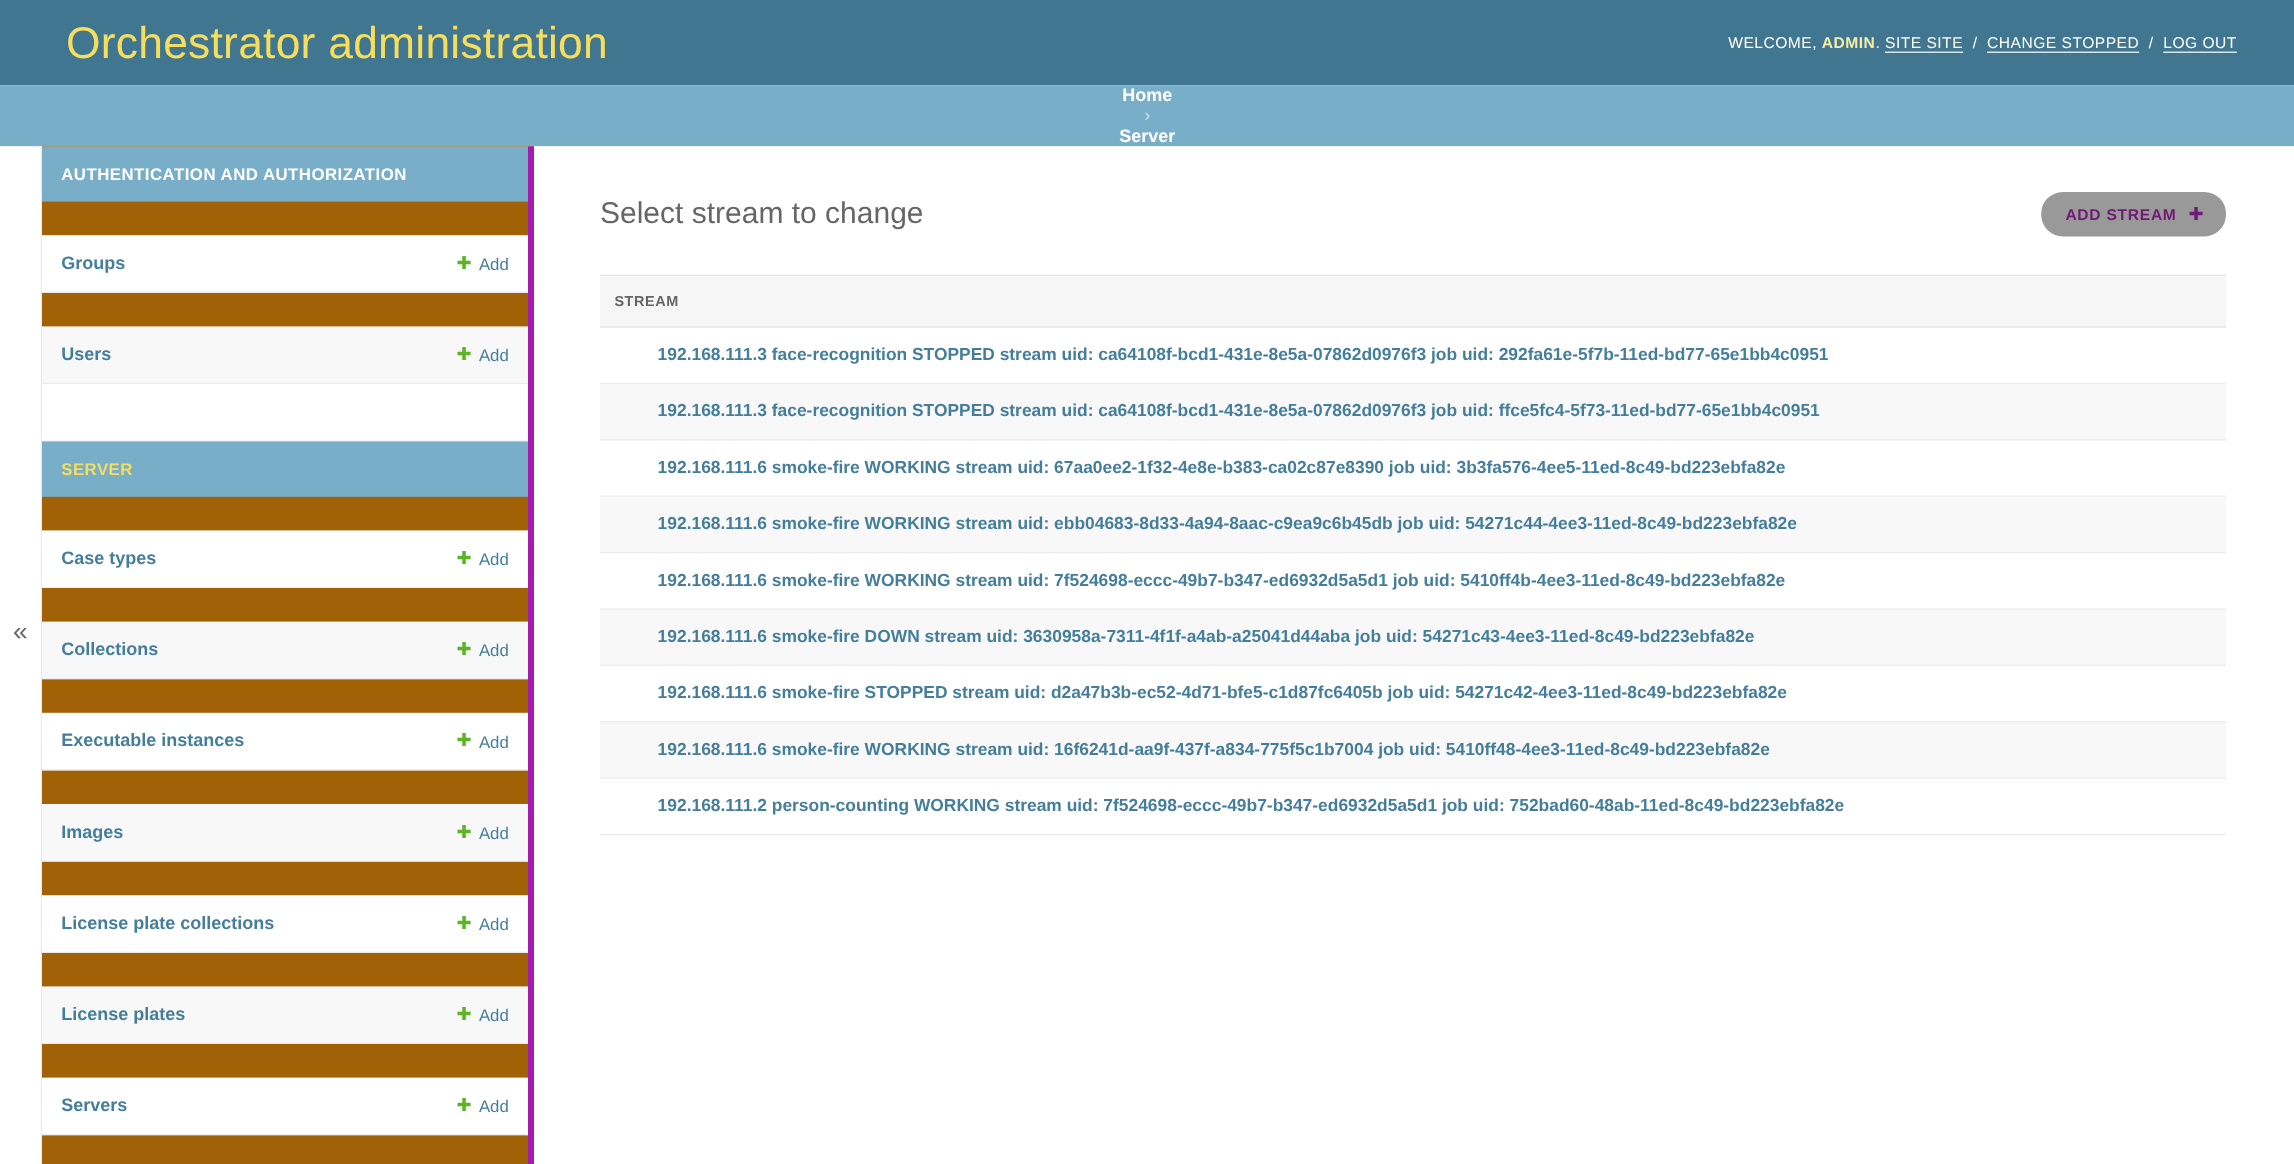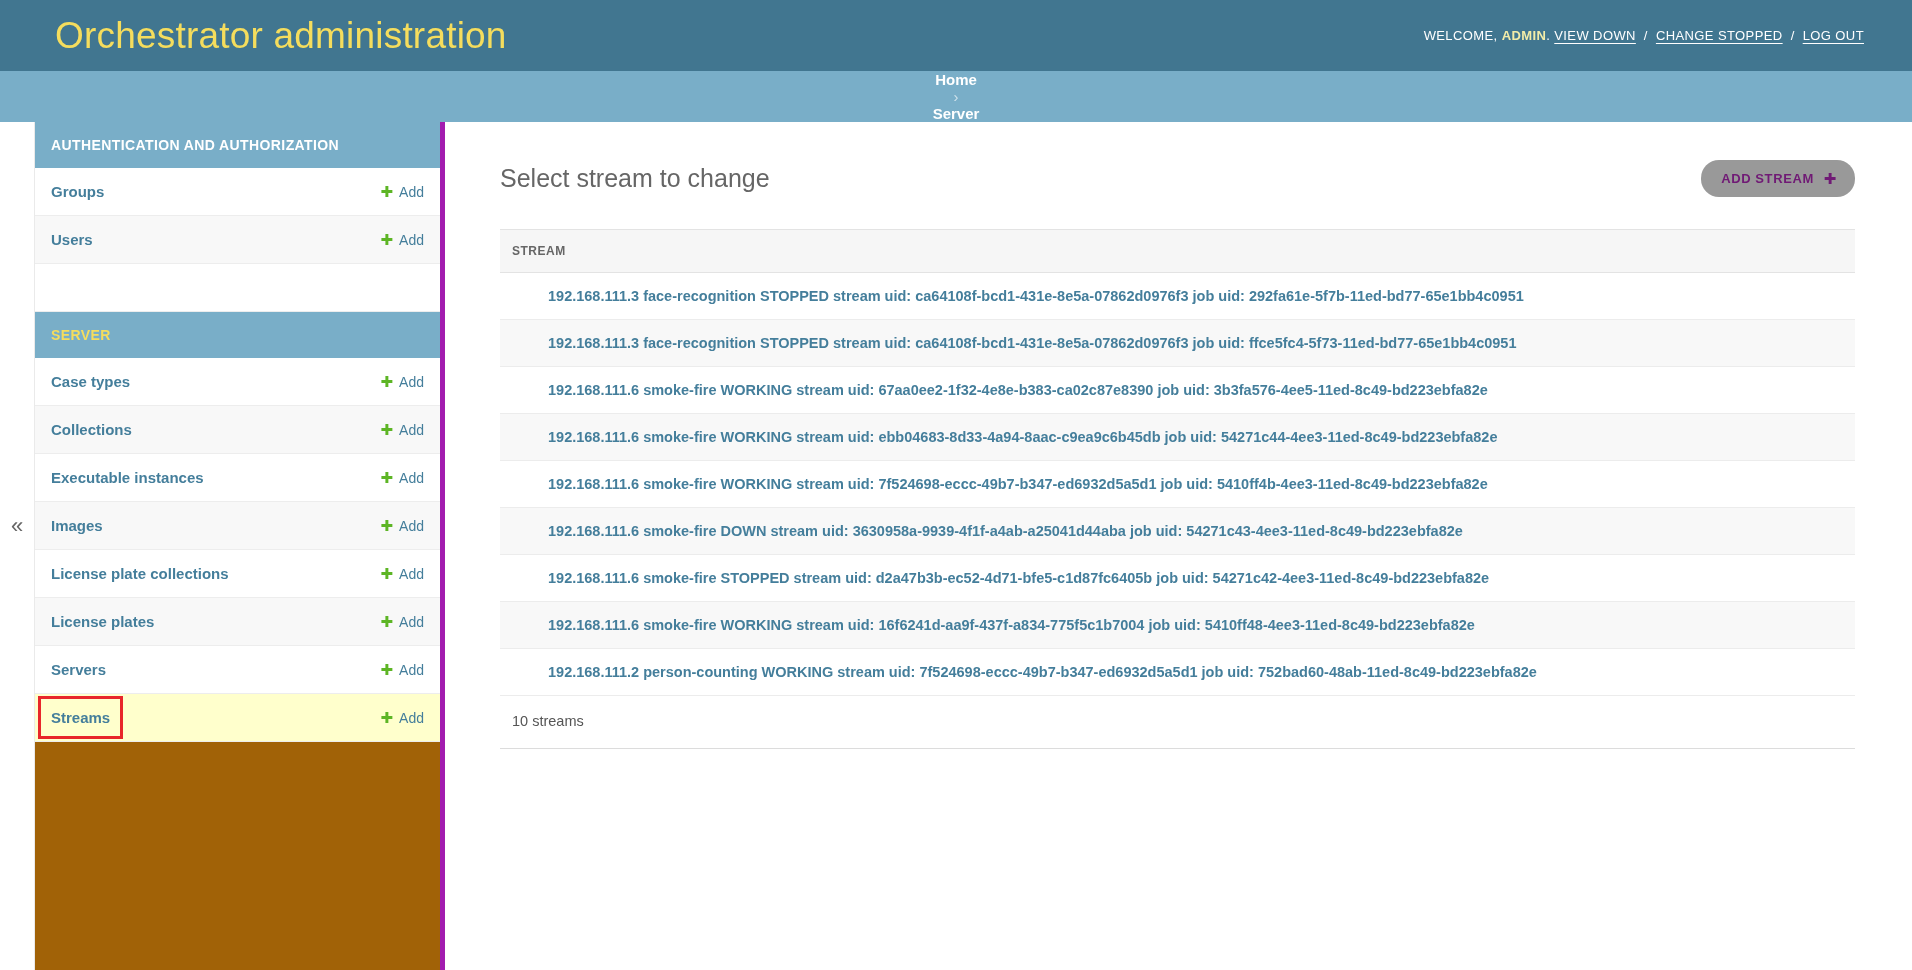"VIEW DOWN" a { text: VIEW DOWN -> SITE SITE }
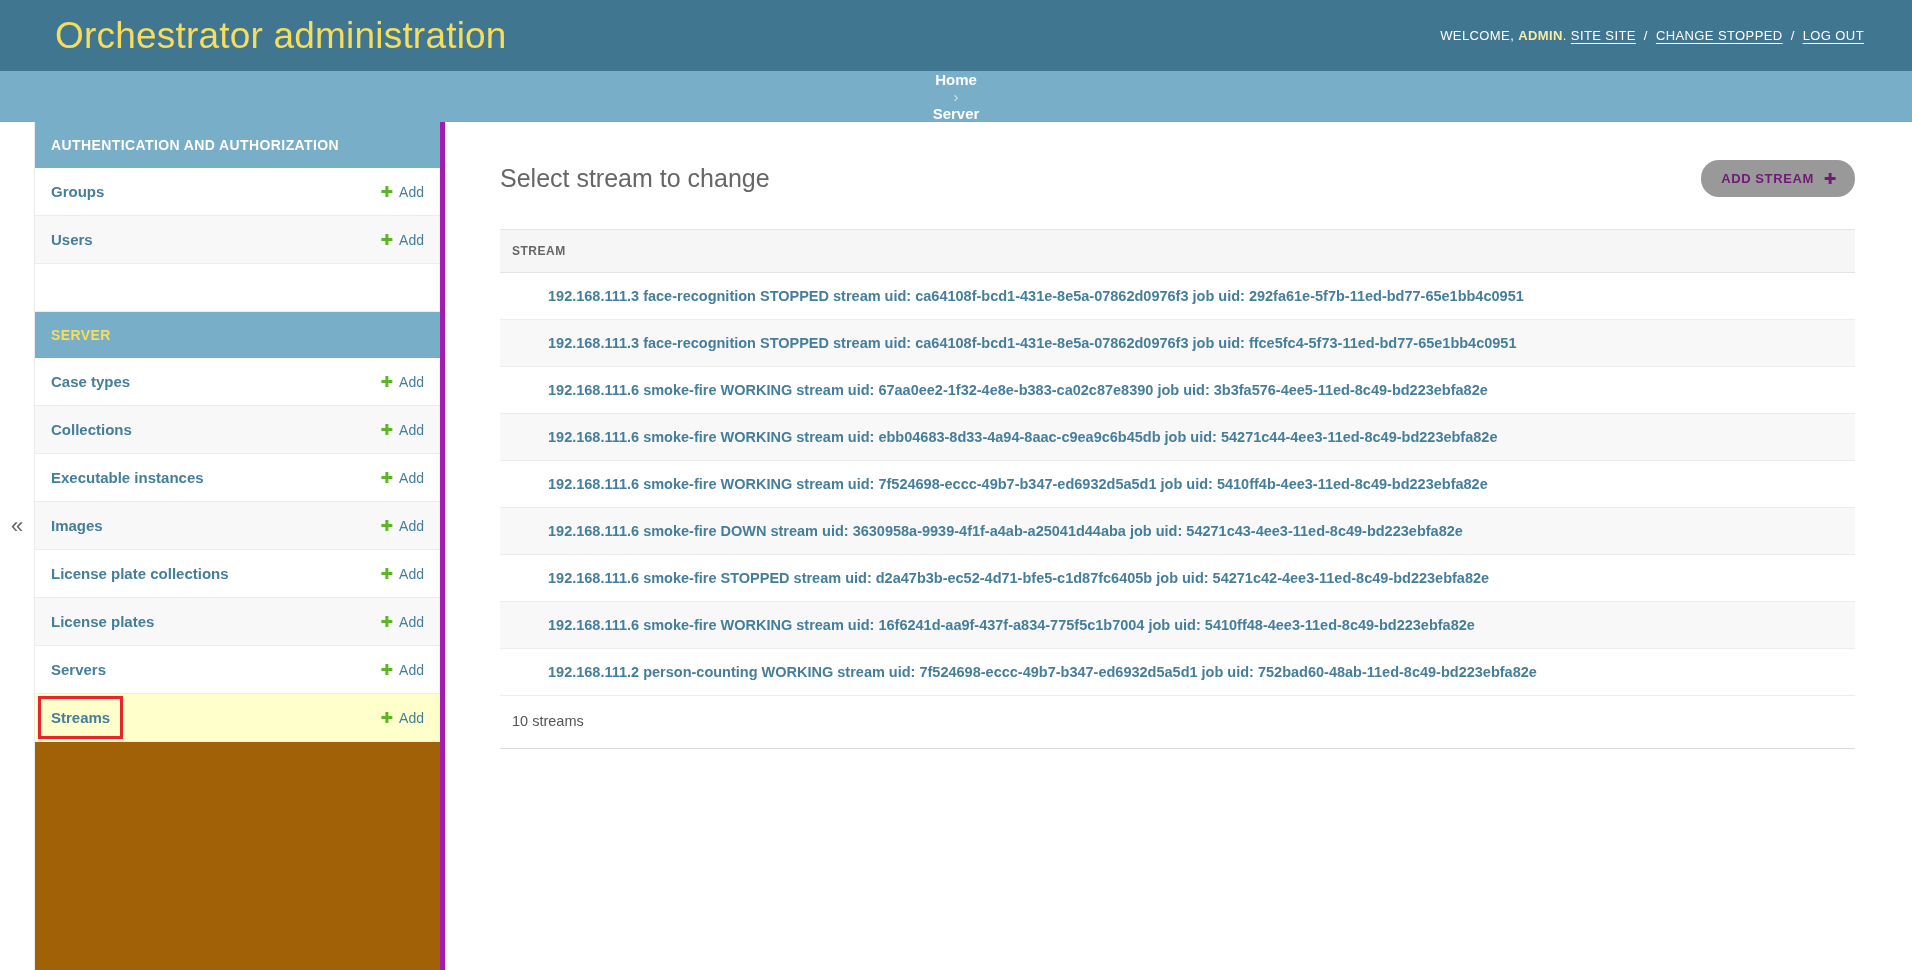"Groups" .model-row { margin-top: none -> 28px }
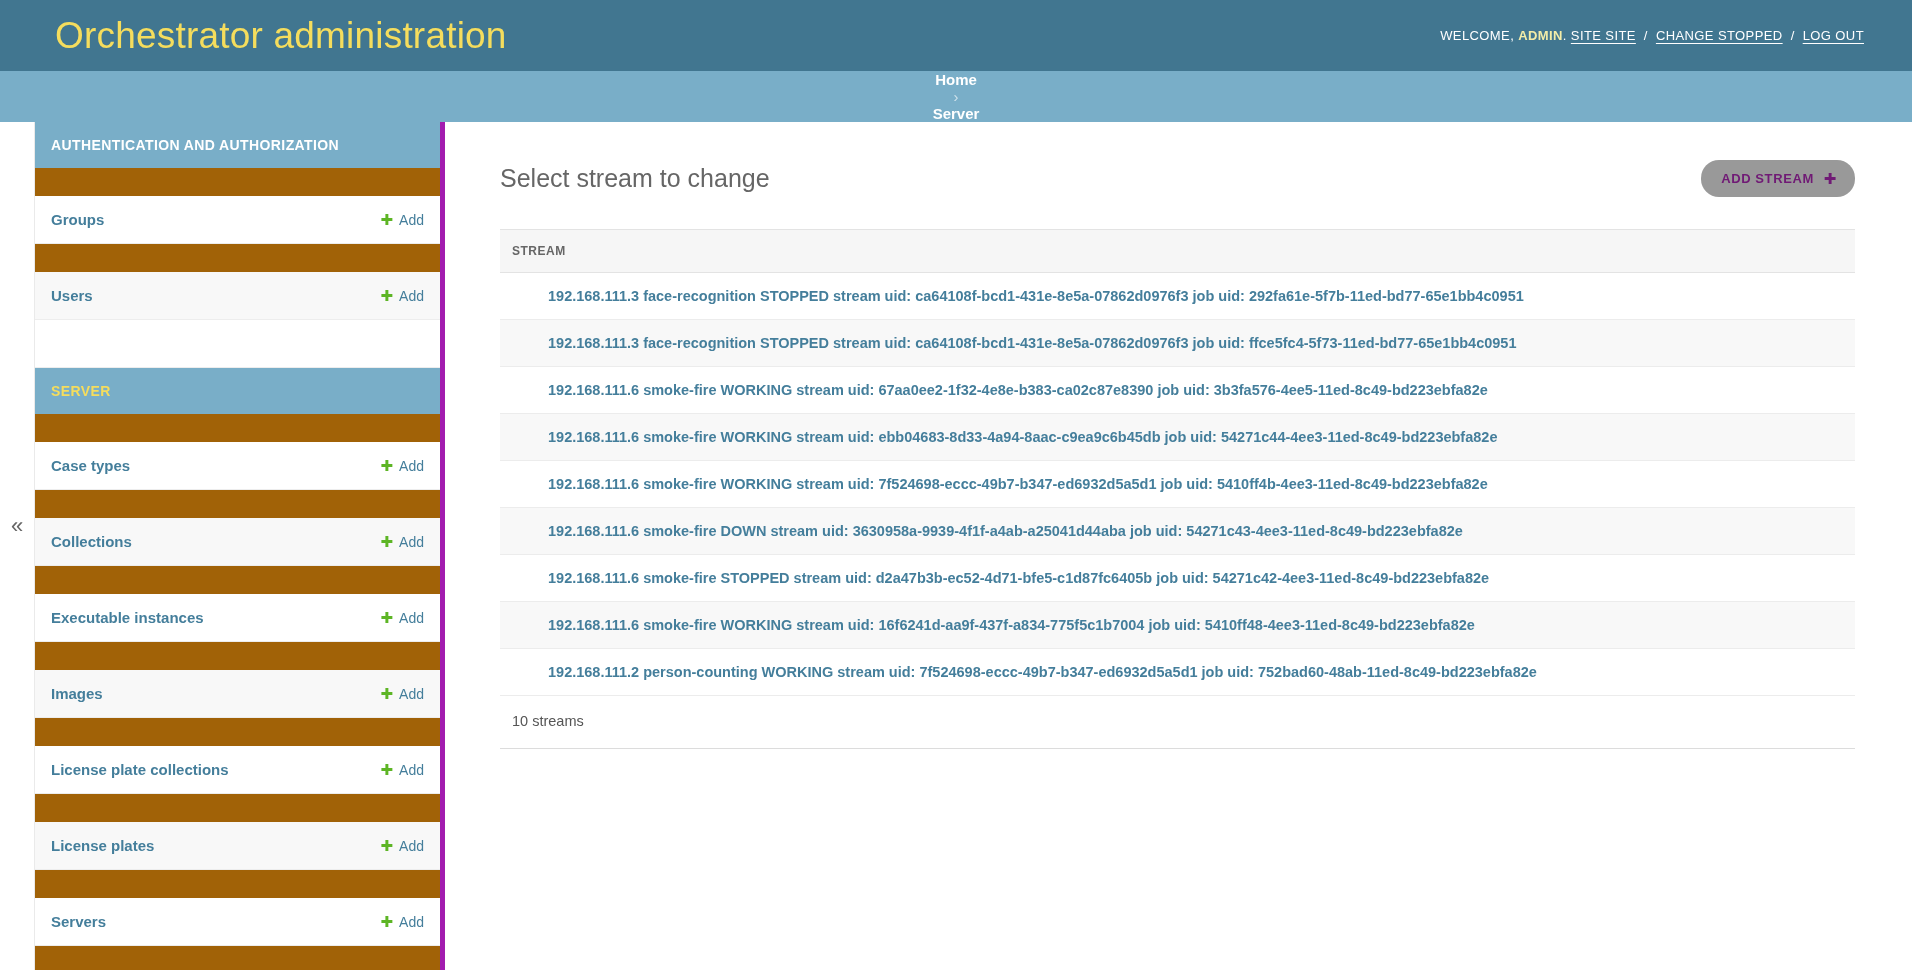"192.168.111.6 smoke-fire DOWN stream" a.stream-link { text: 3630958a-9939-4f1f-a4ab-a25041d44aba -> 3630958a-7311-4f1f-a4ab-a25041d44aba }
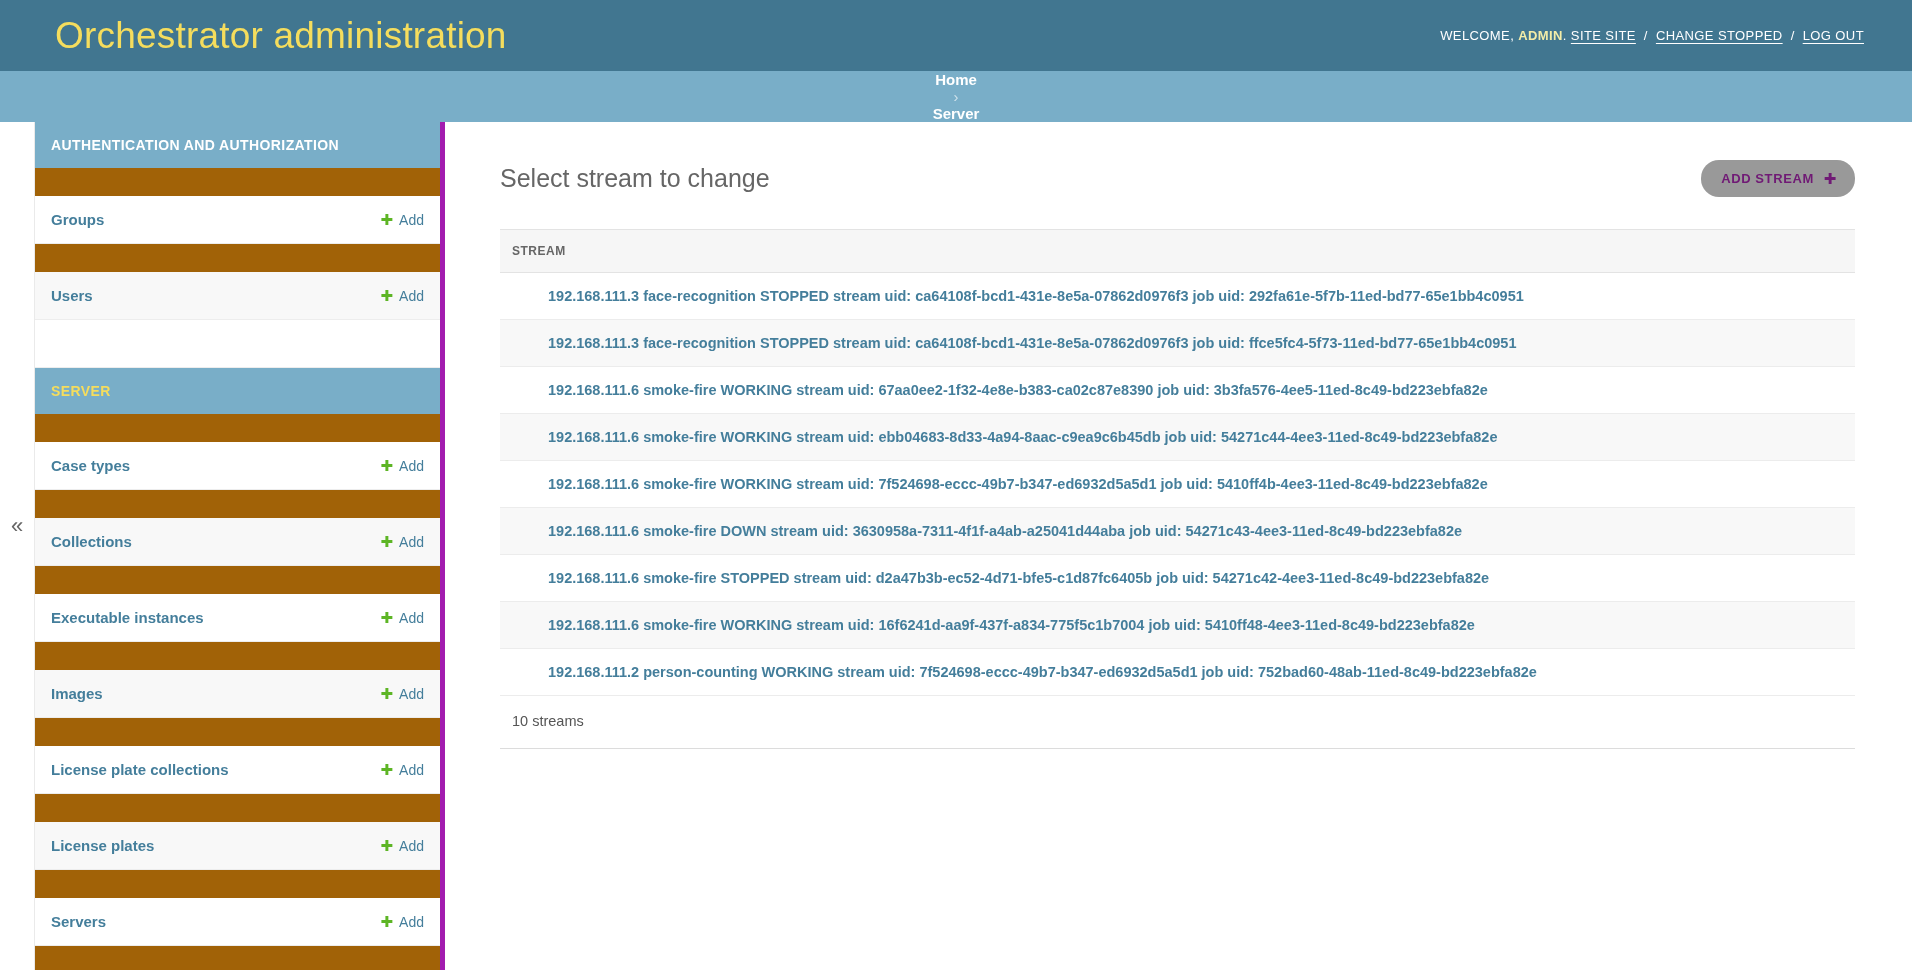"10 streams" p.paginator { html: <p>10 streams</p> -> none }
